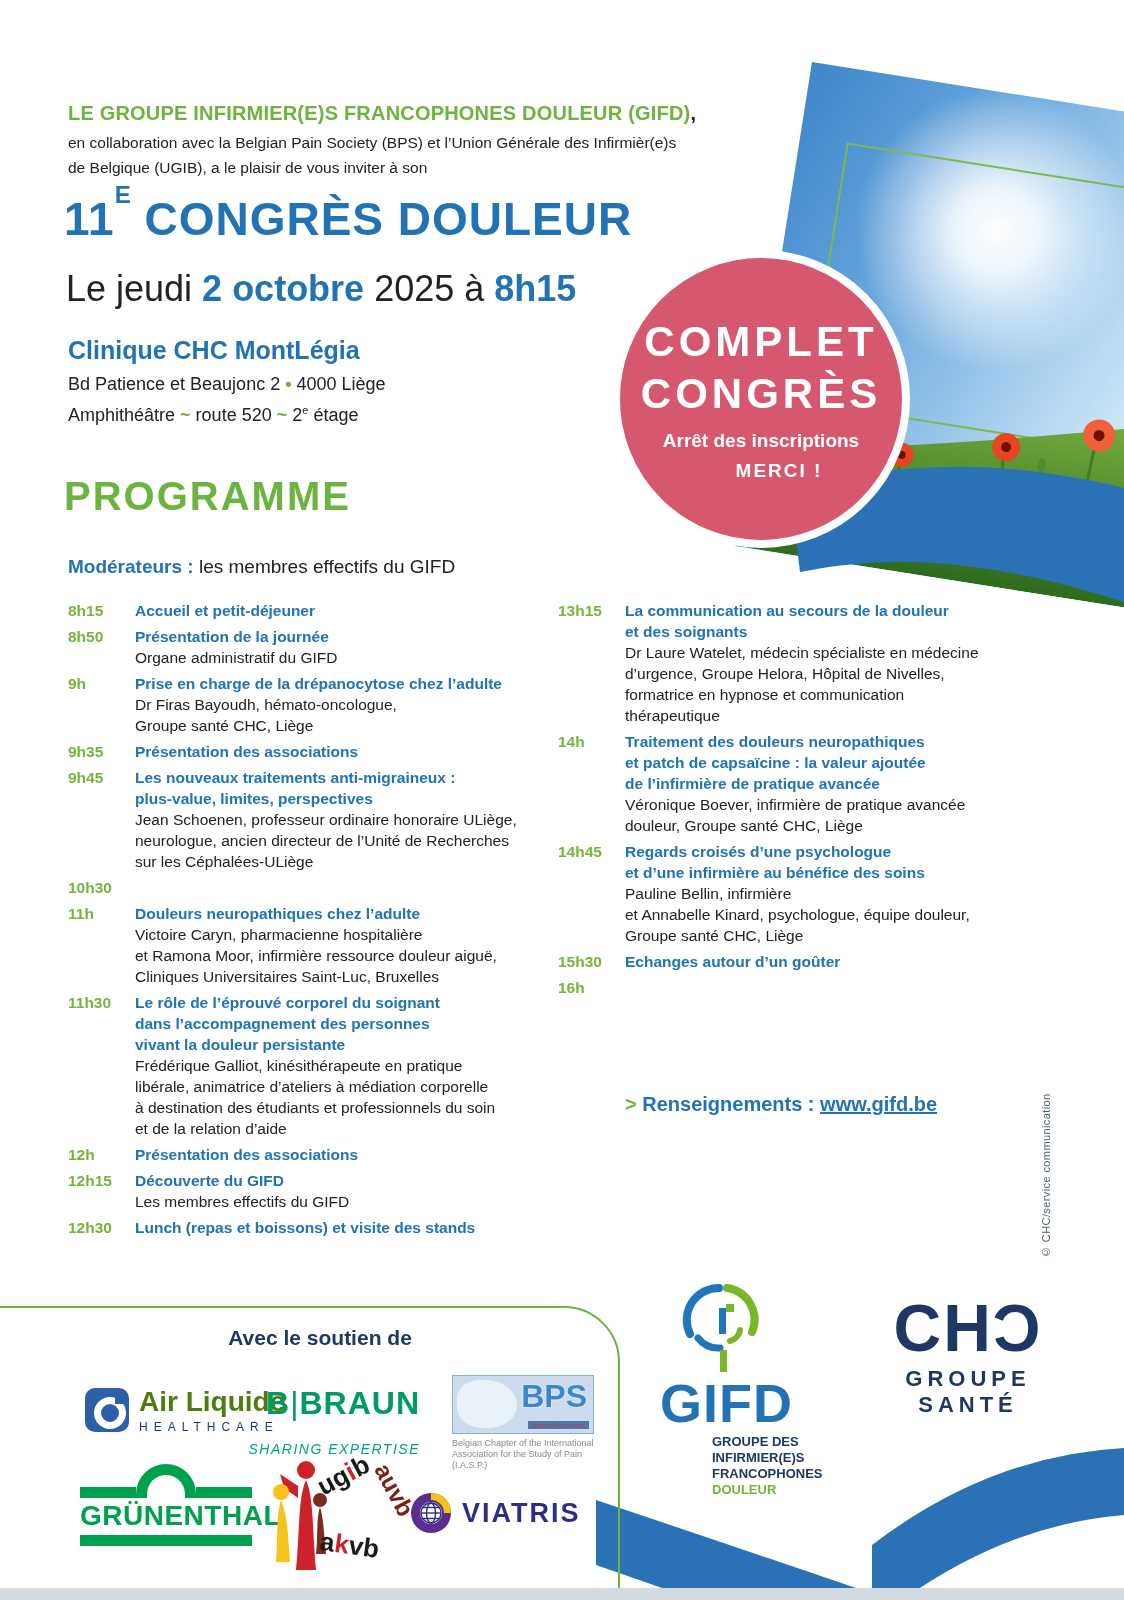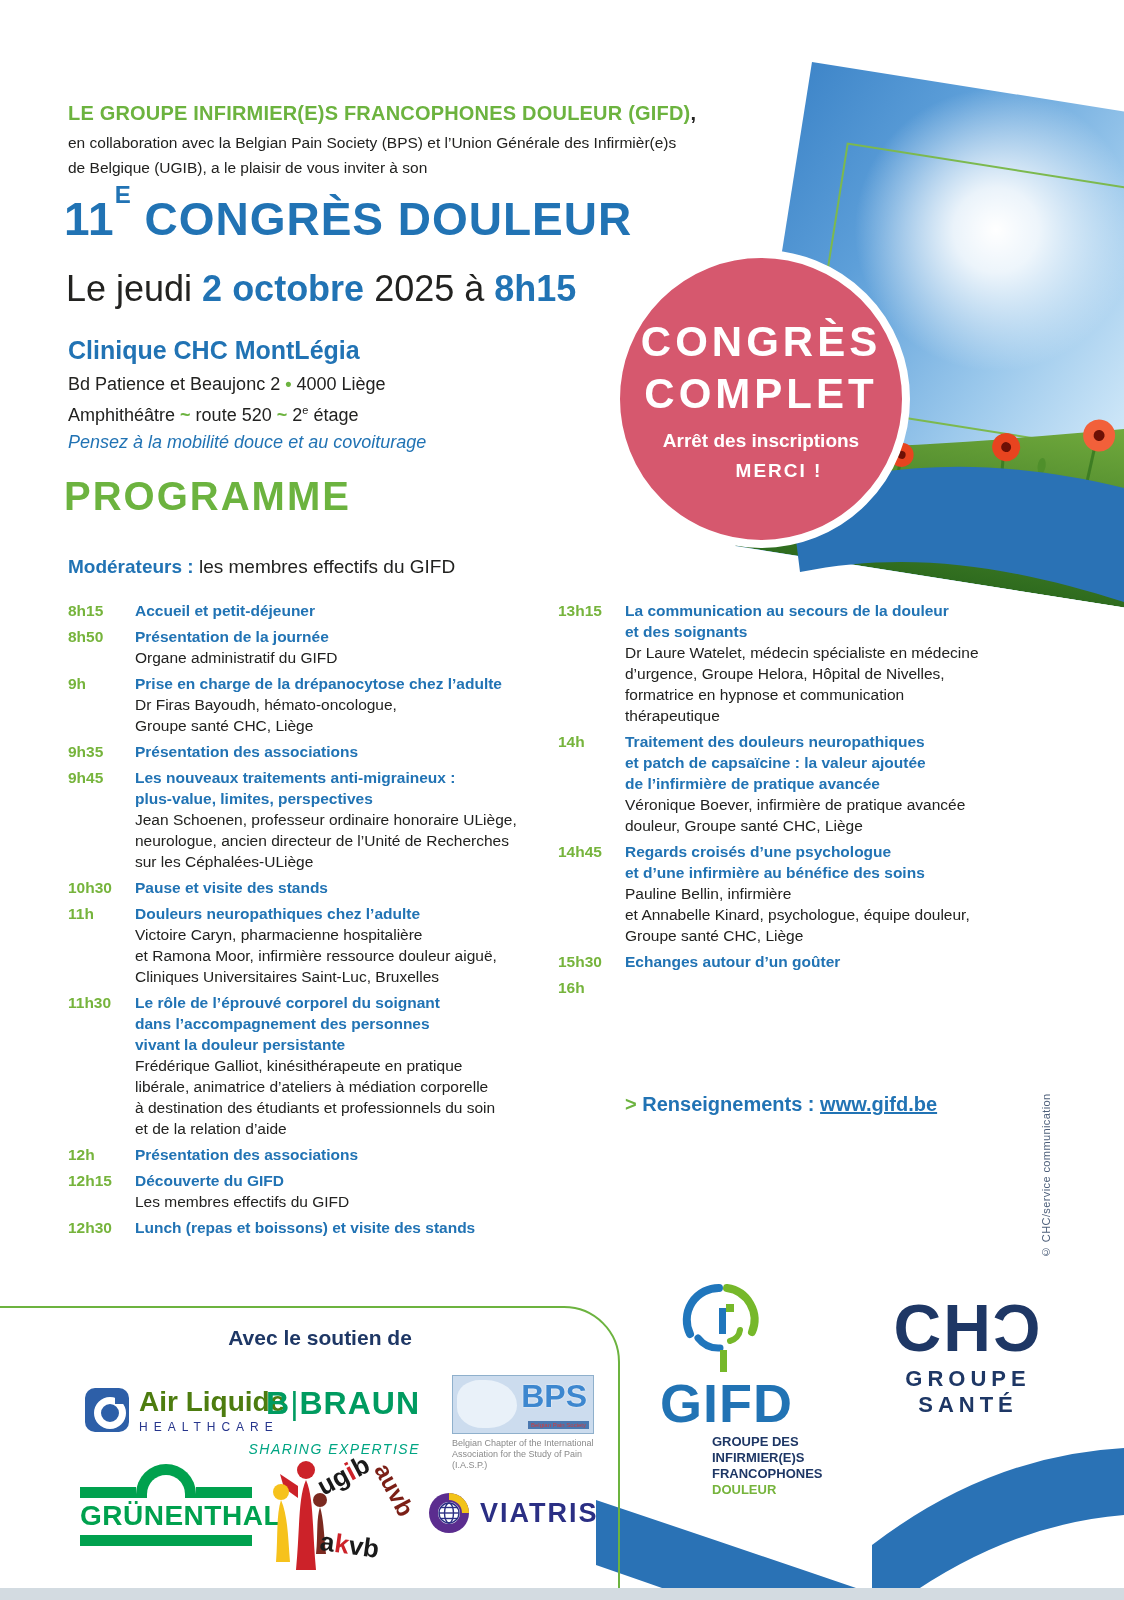"CONGRÈS" div.b1 { order: before "COMPLET" -> after "COMPLET" }
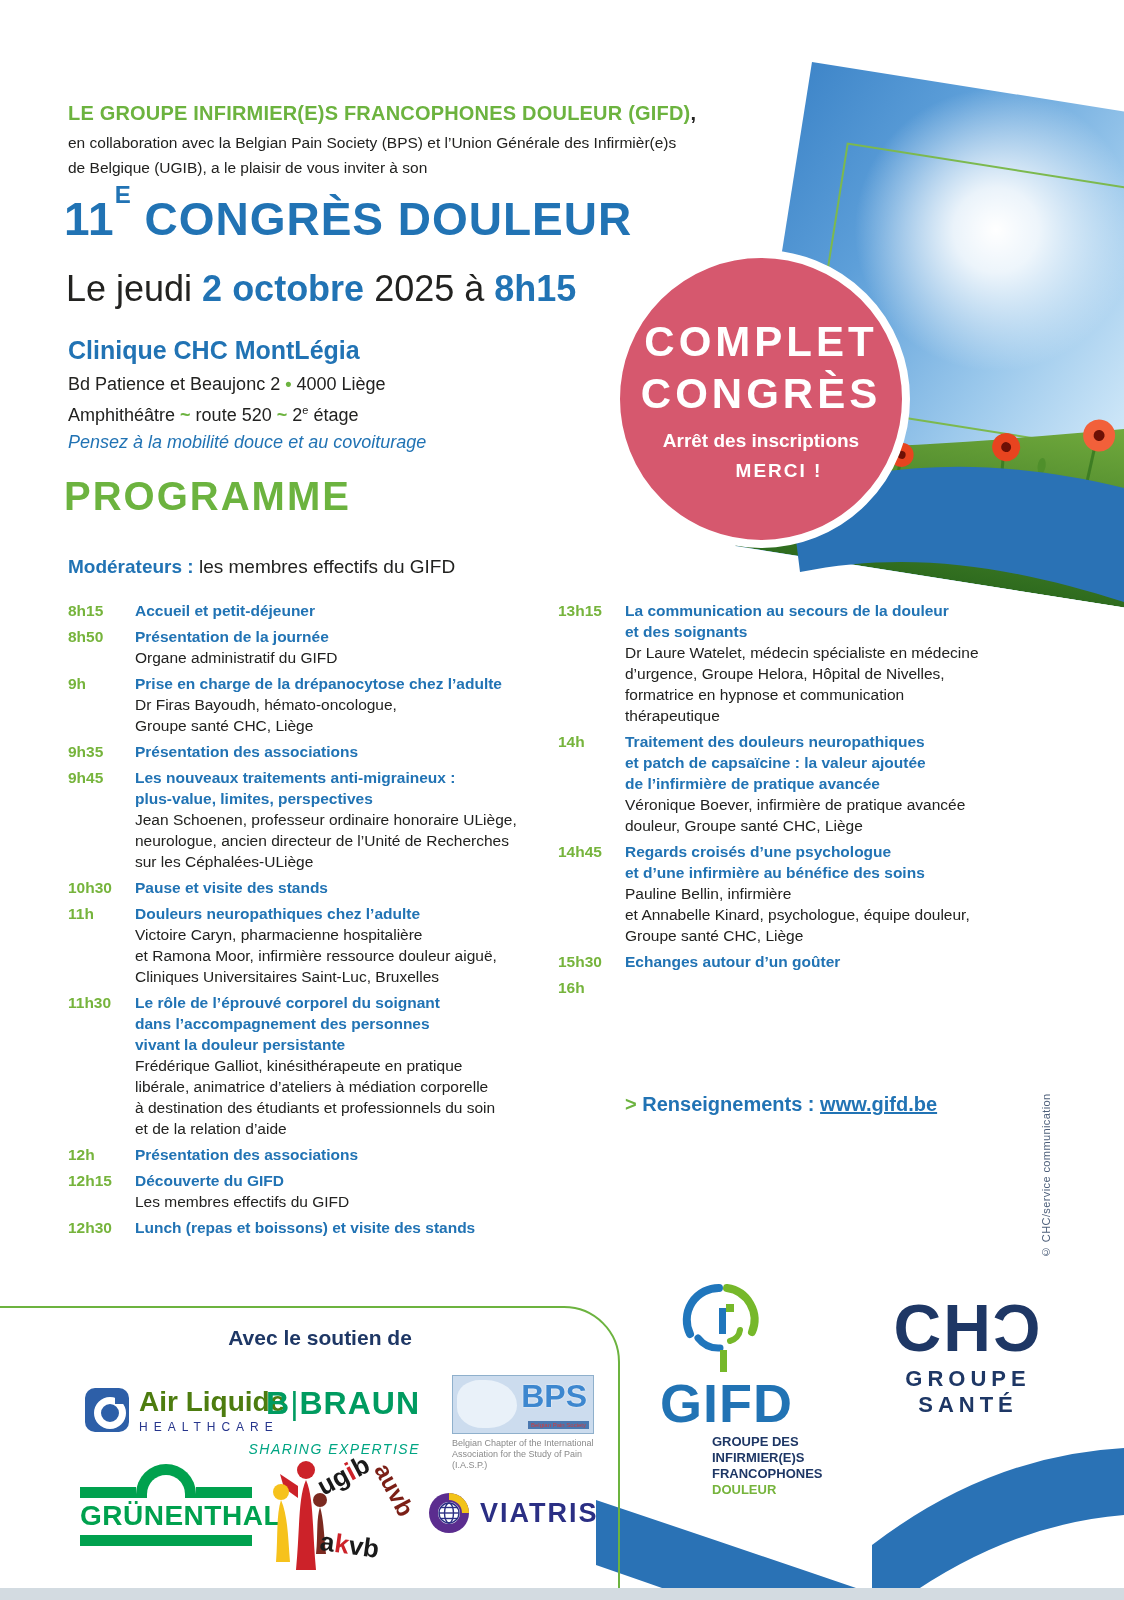"Pensez à la mobilité douce" div.vmob { html: <div>Pensez à la mobilité douce et au covoiturage</div> -> none }
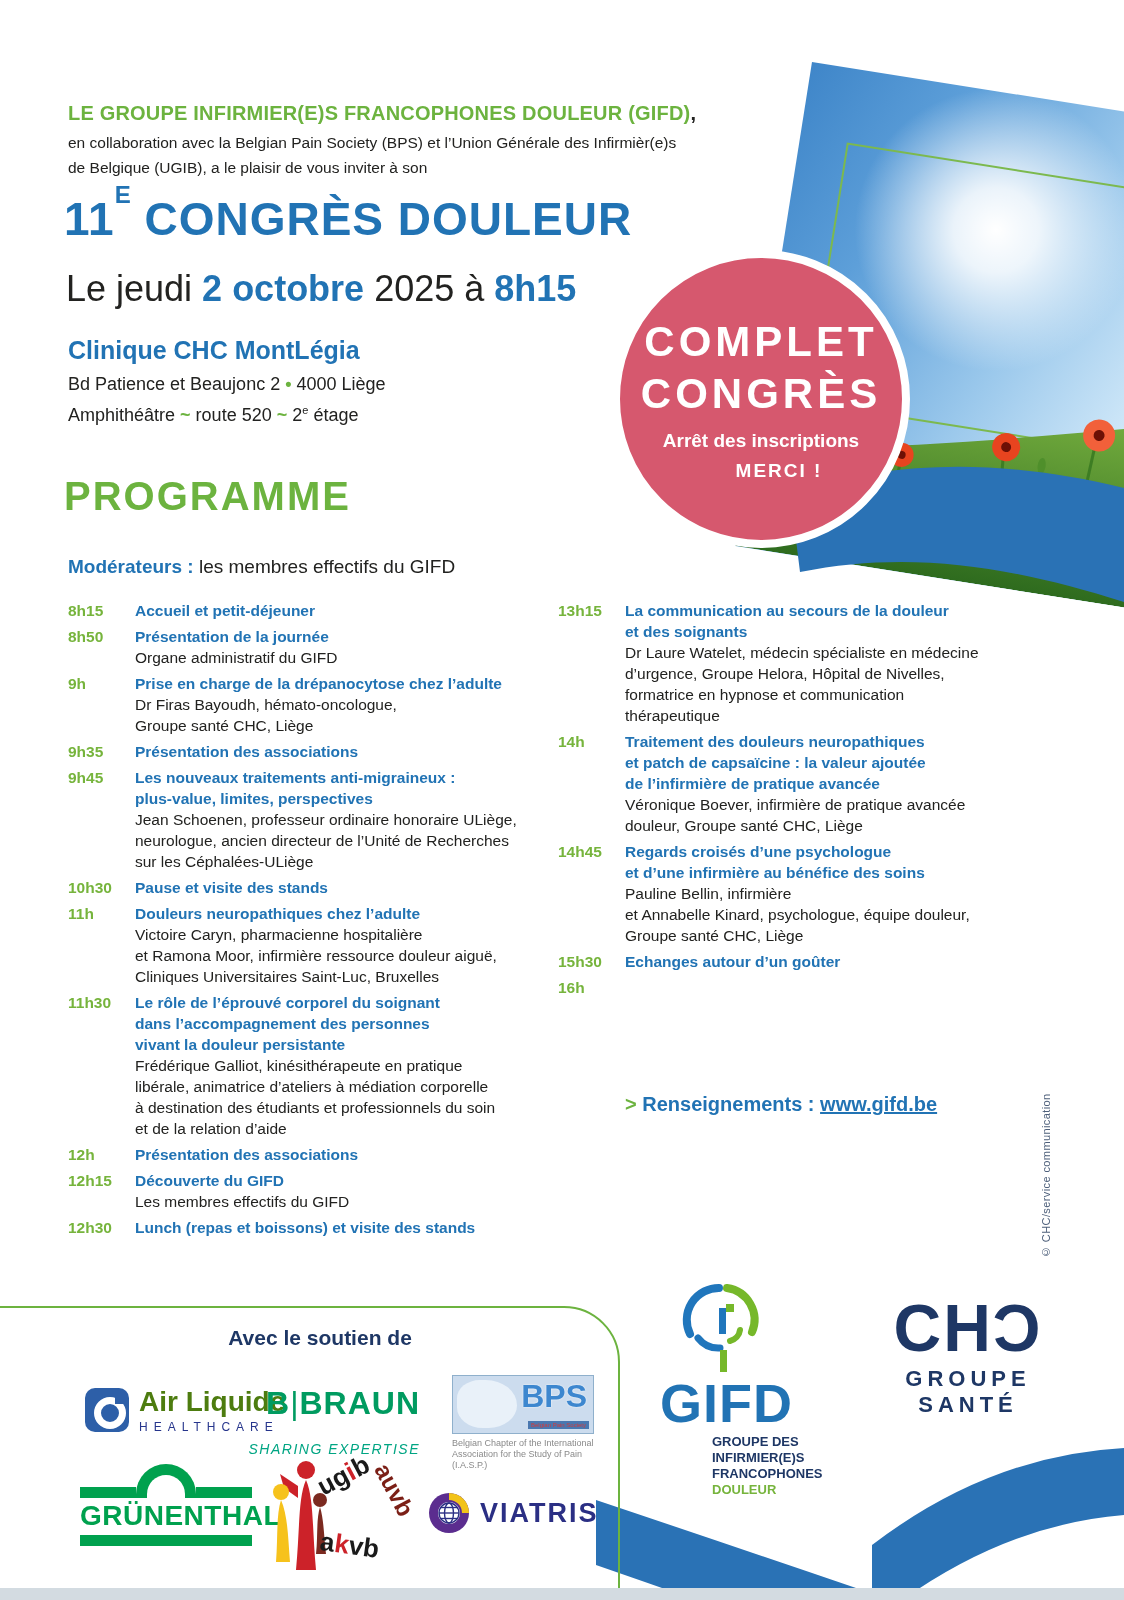"Pause et visite des stands" div.sbody { html: <div> <div>Pause et visite des stands</div> <div></div> </div> -> none }
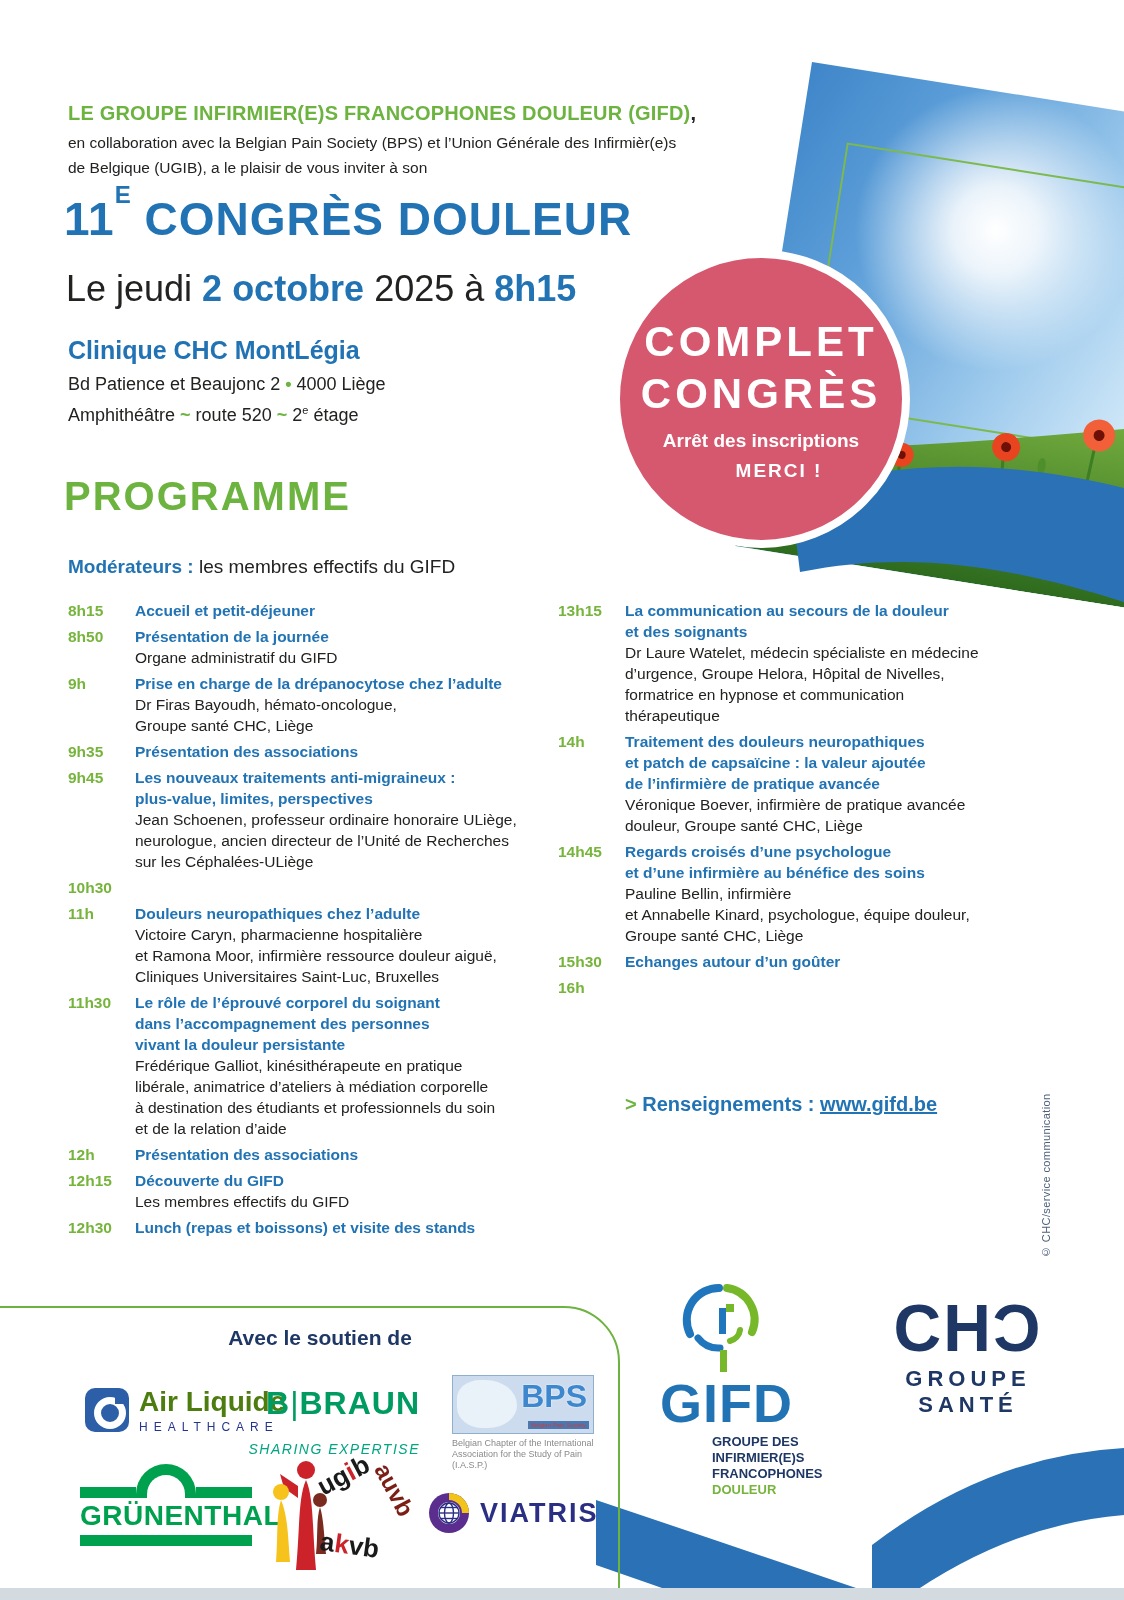"VIATRIS" .vi { left: 428px -> 410px }
